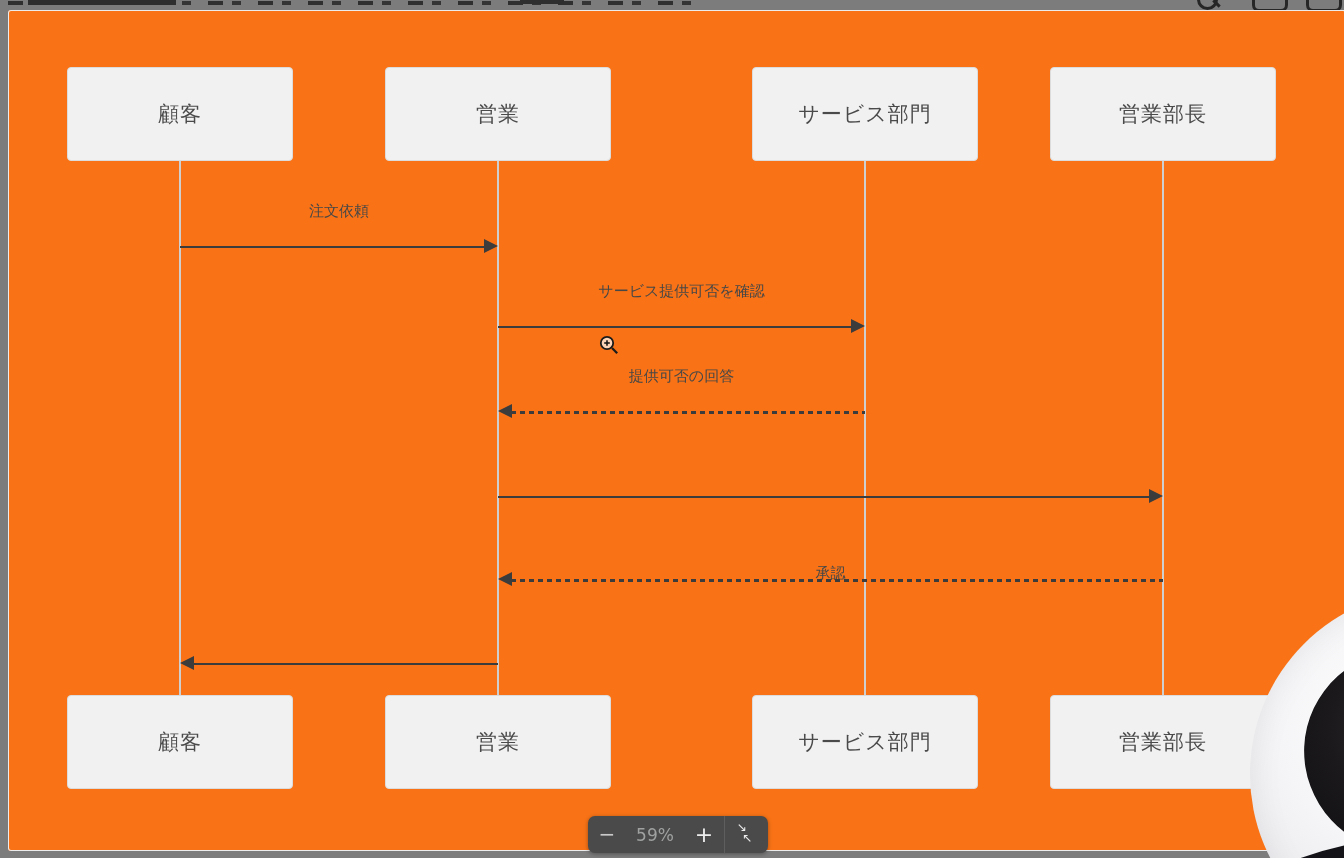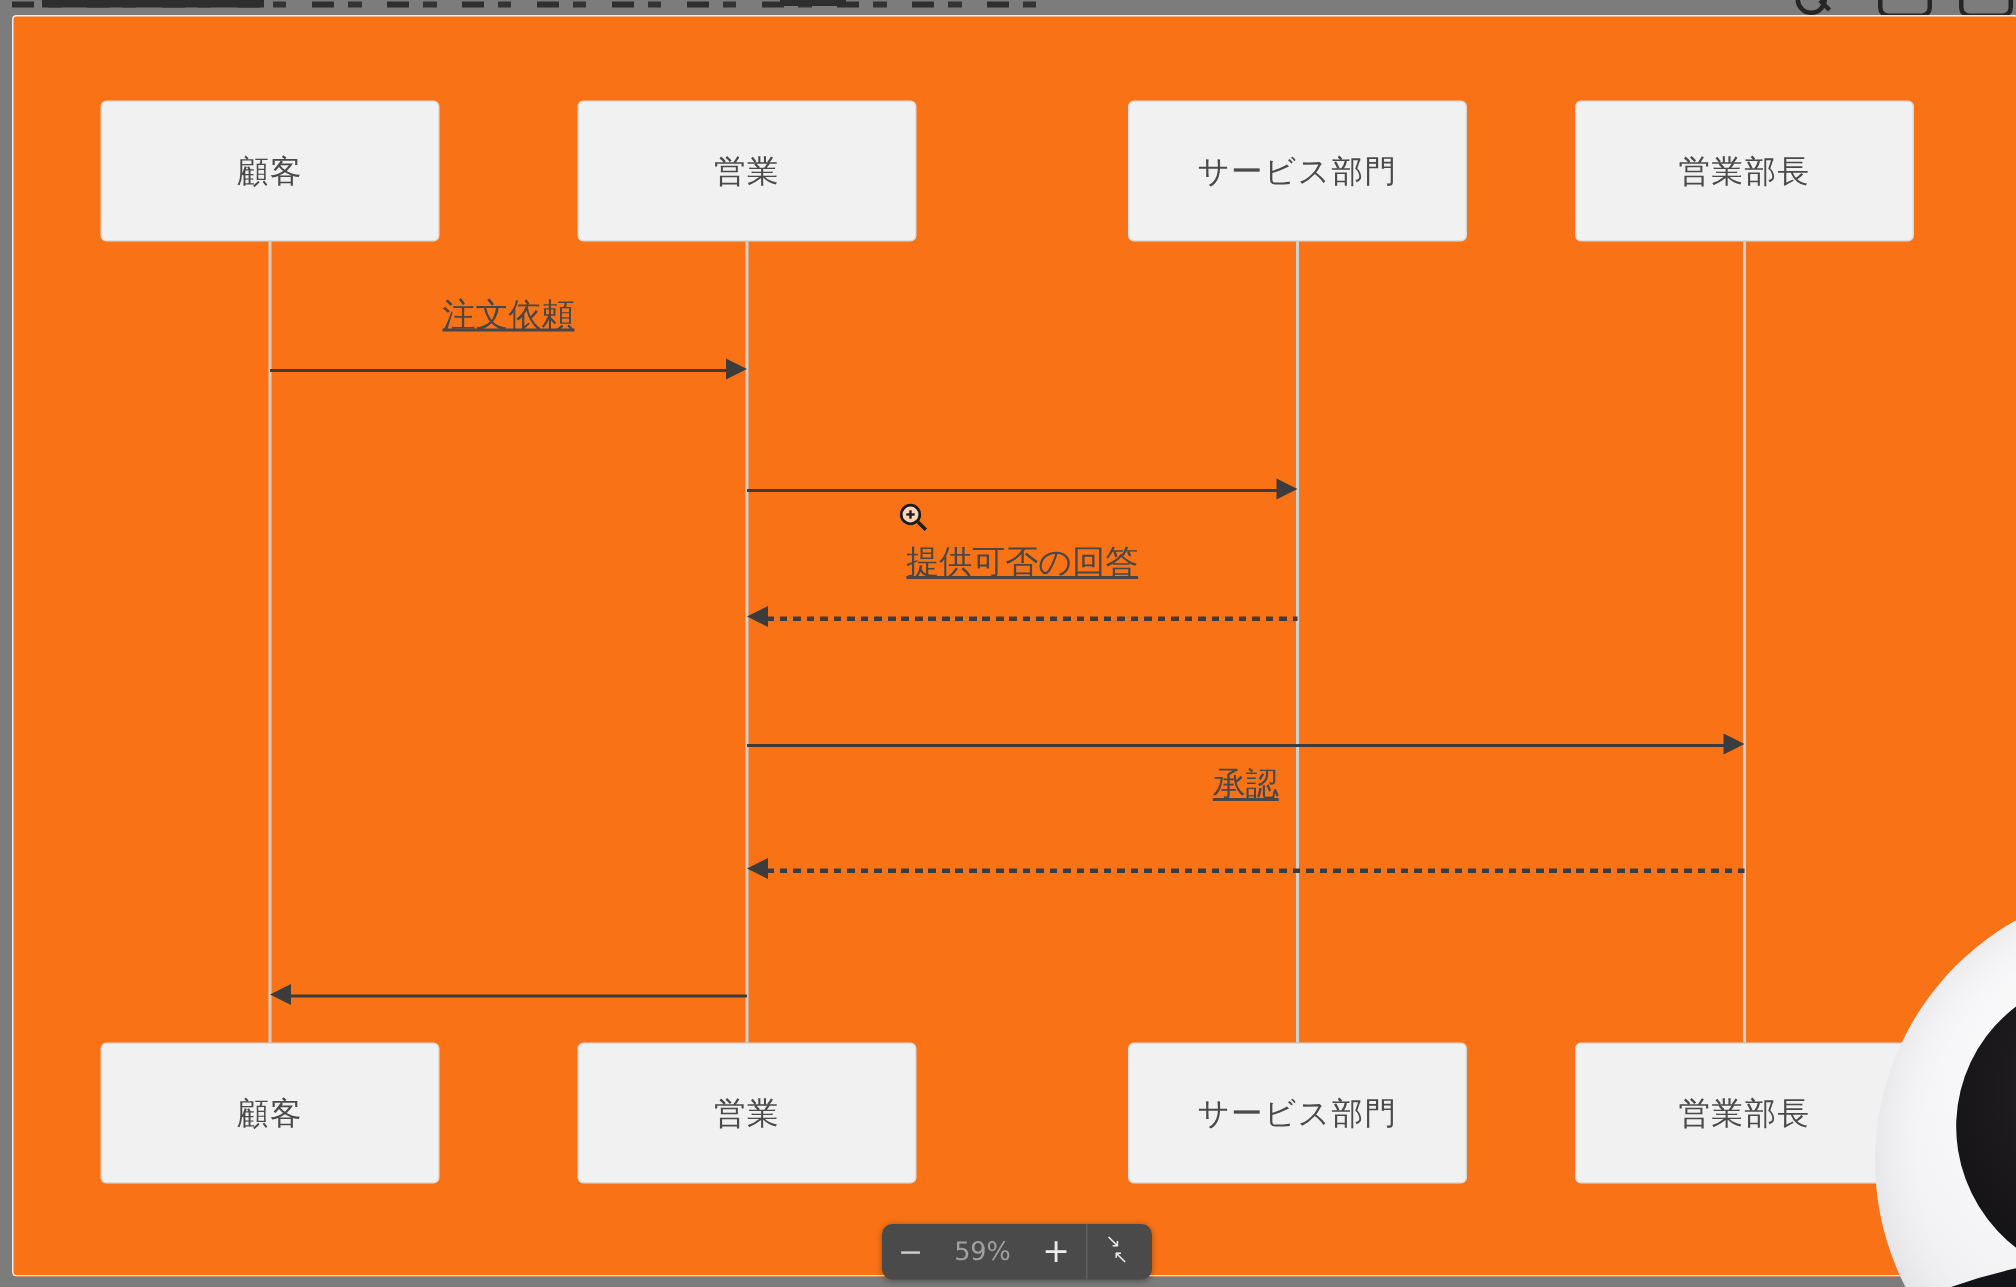"注文依頼" .msg-label { font-size: 22px -> 15px; text-decoration: underline -> none }
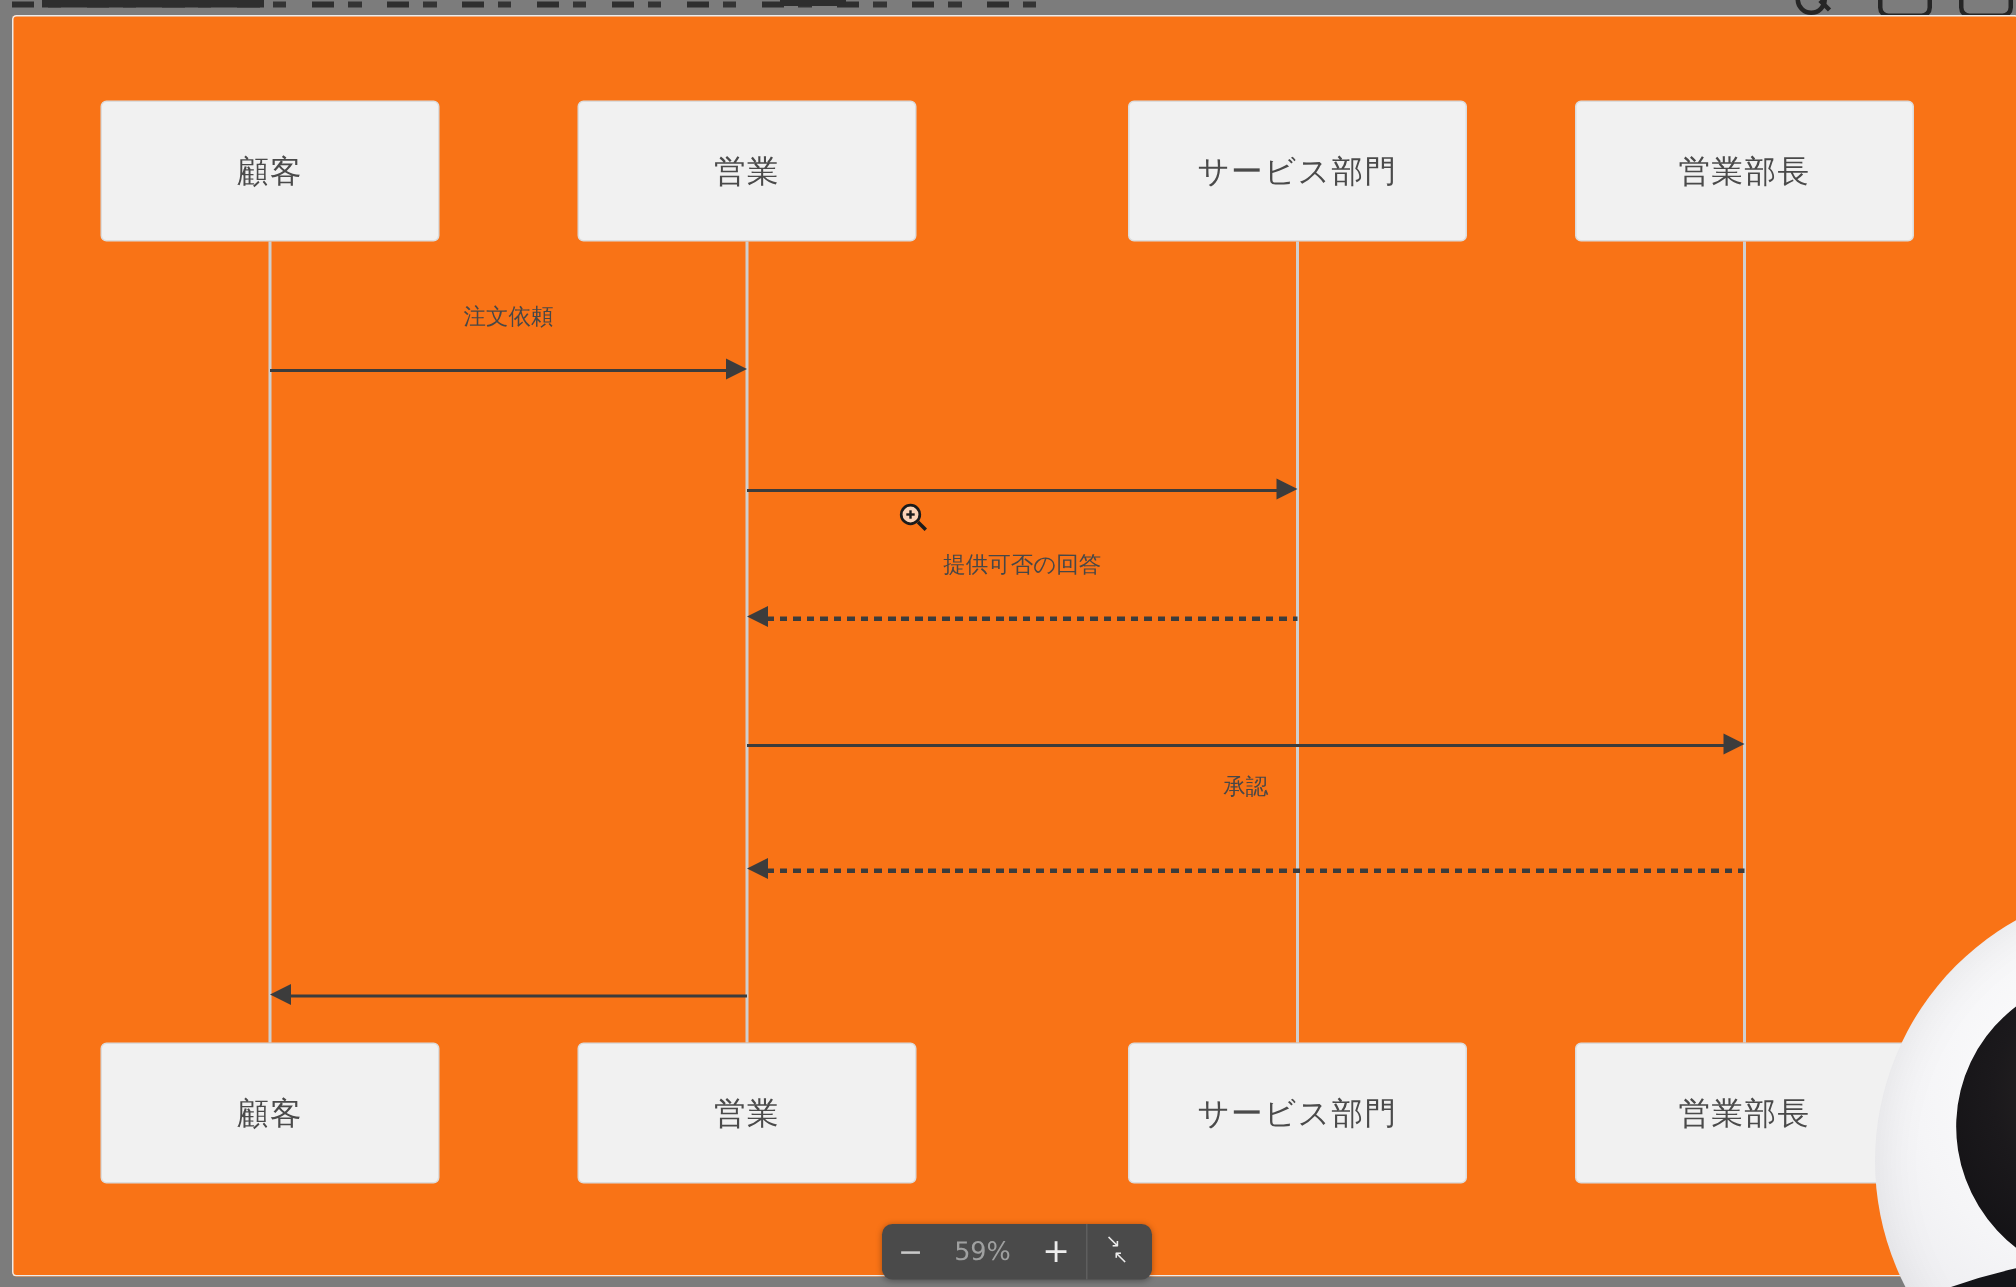"サービス提供可否を確認" div.msg-label { html: none -> <div>サービス提供可否を確認</div> }
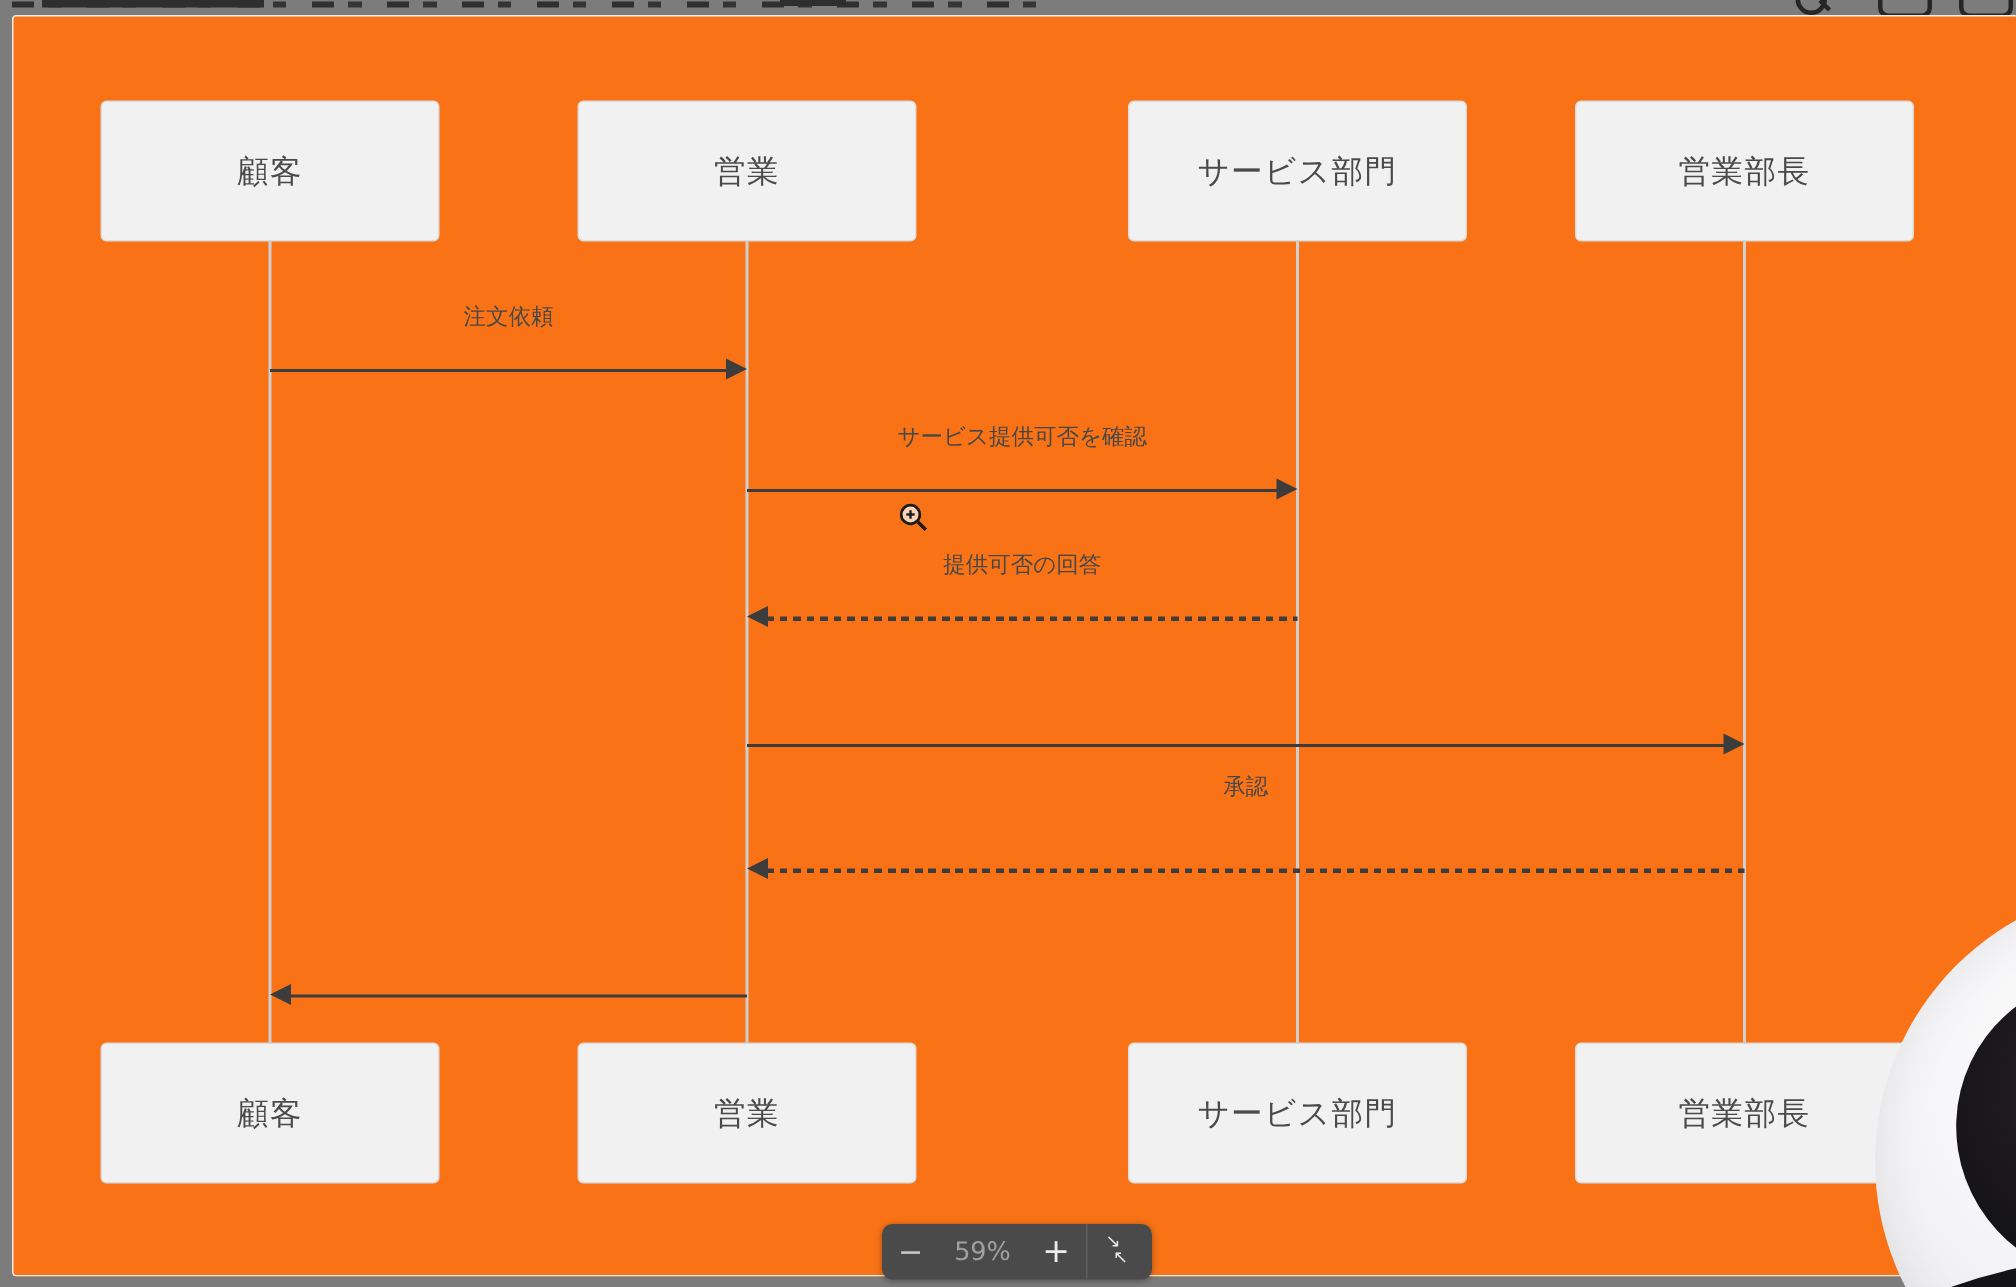"承認" div.msg-label { top: 500px -> 549px }
